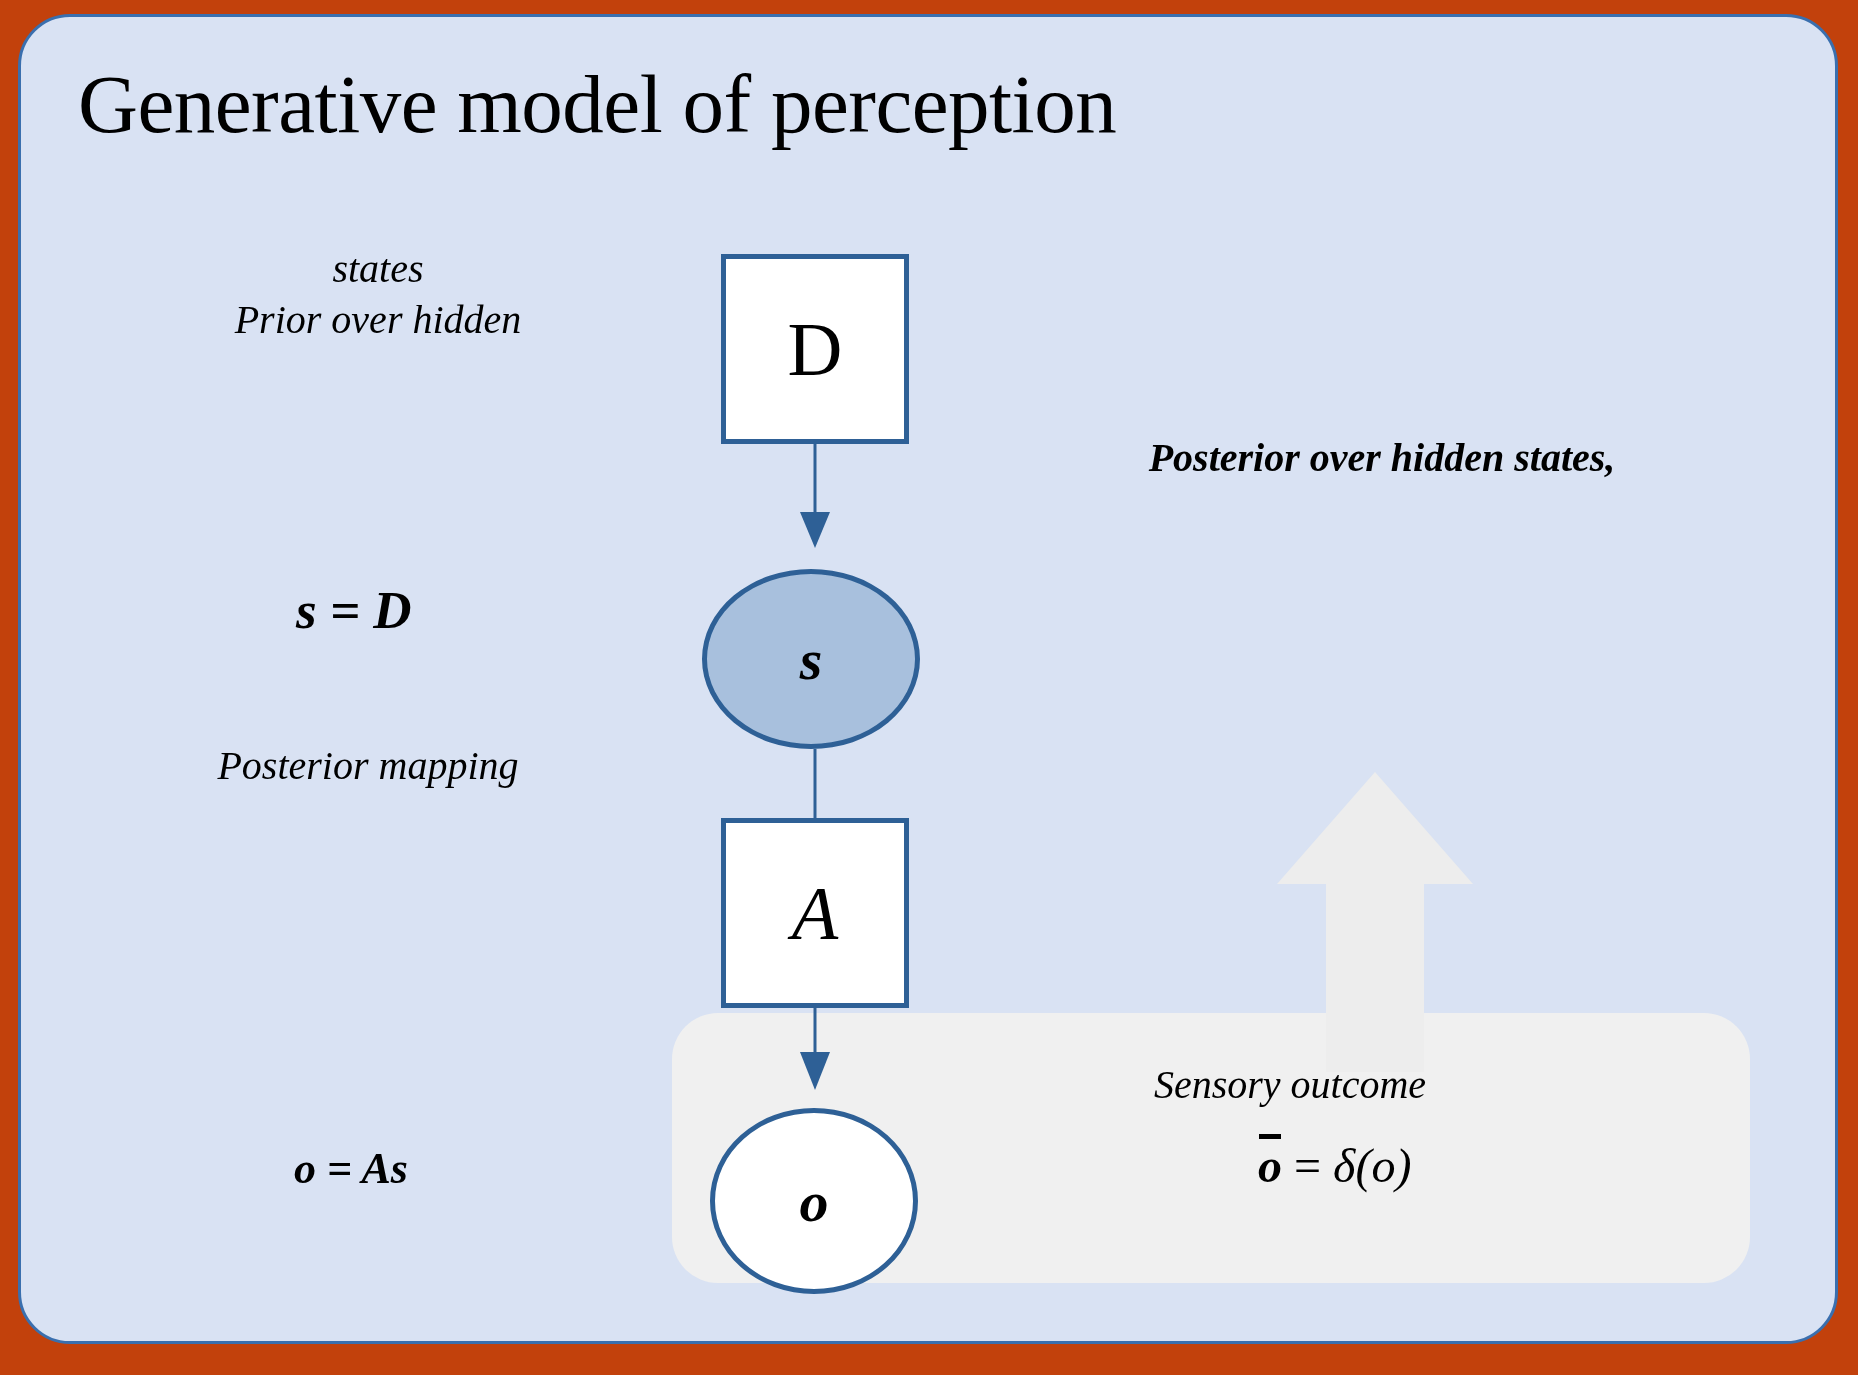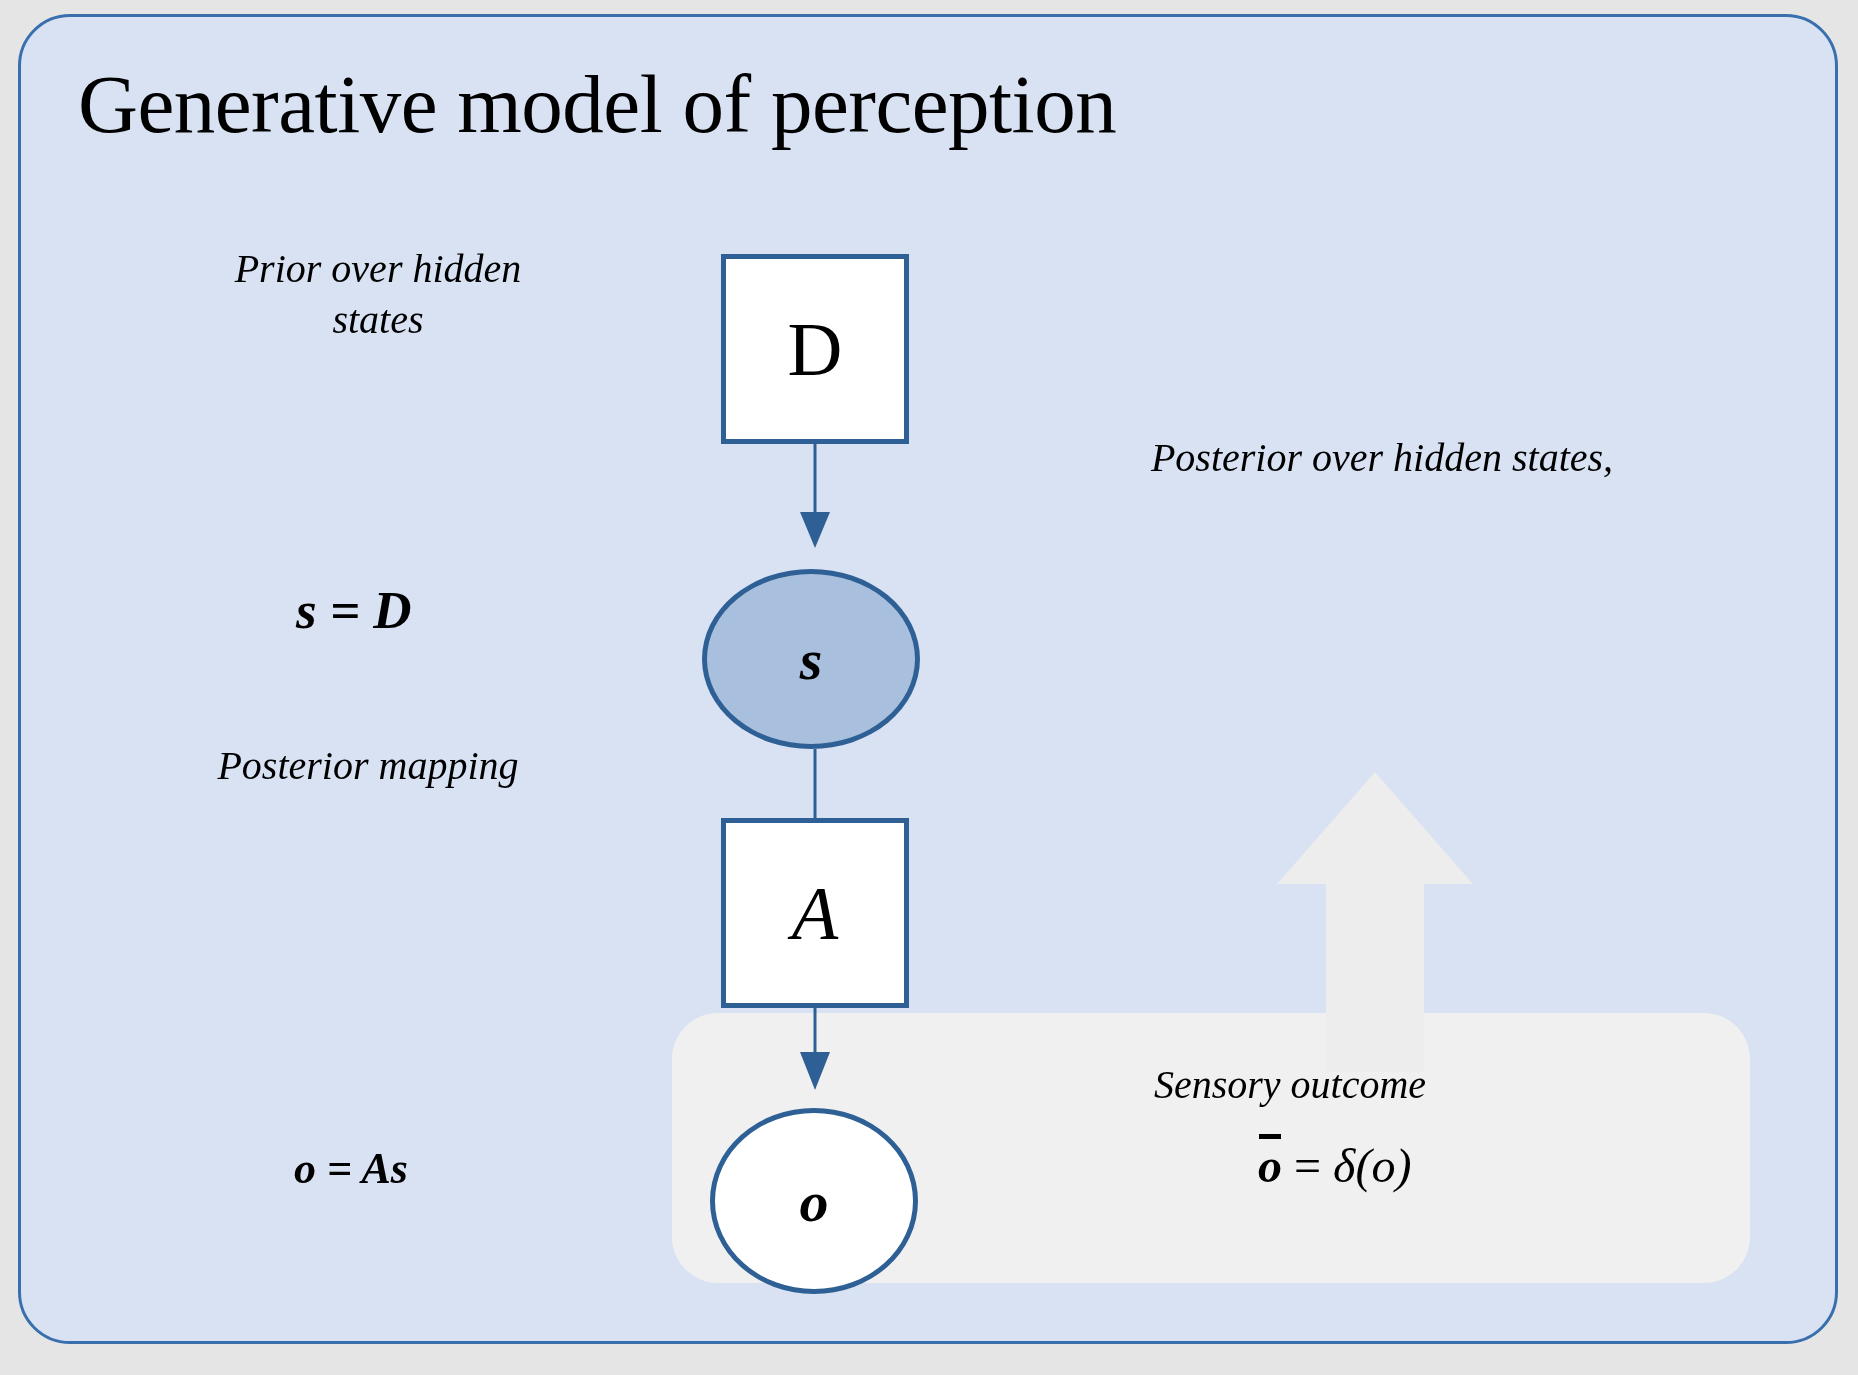"Generative model of perception" #canvas { background: #e5e5e5 -> #c2410c }
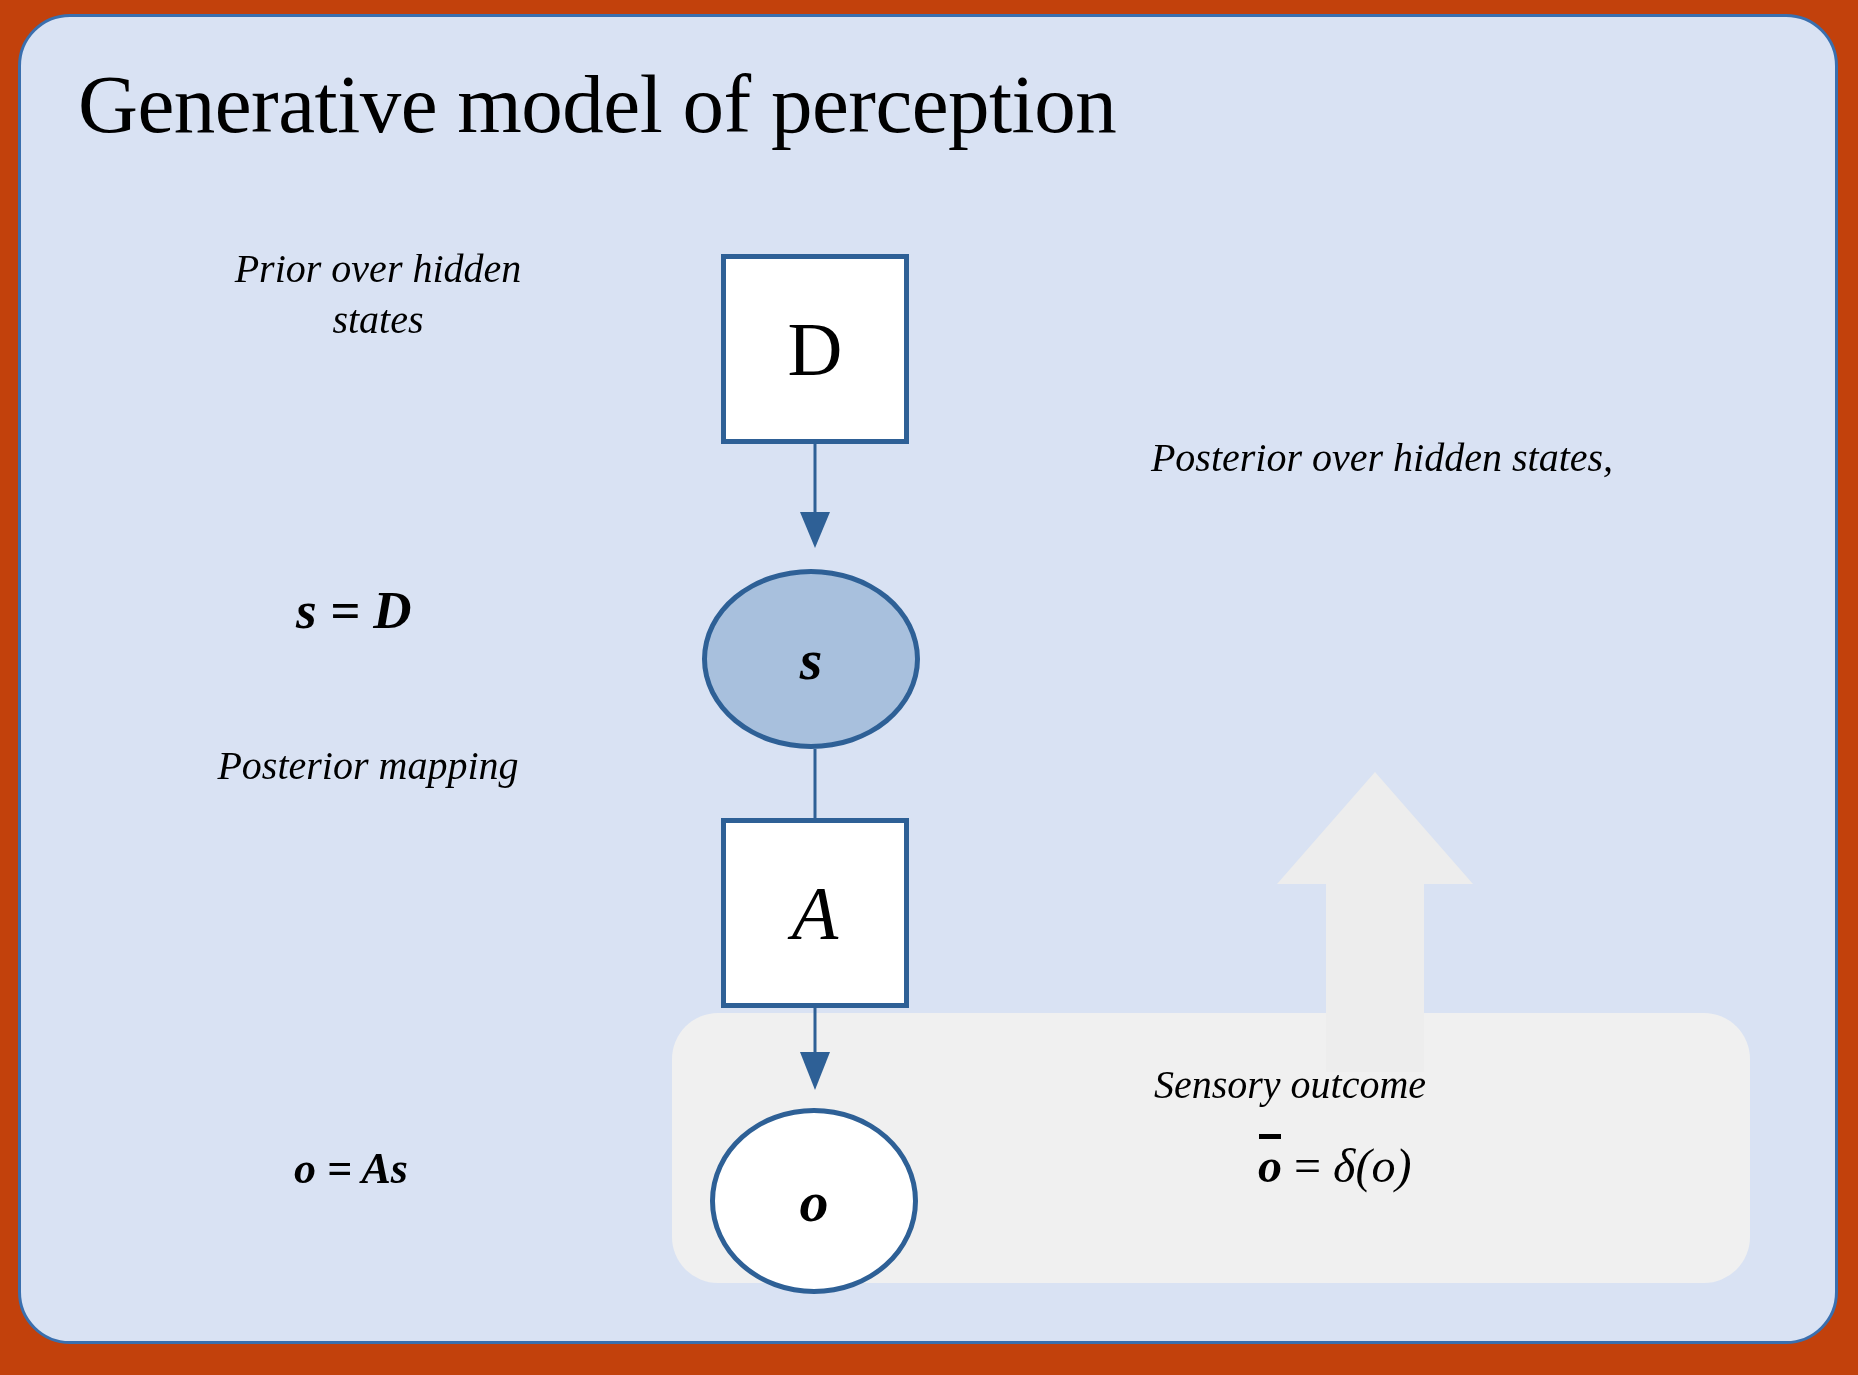"Prior over hidden" div { order: before "states" -> after "states" }
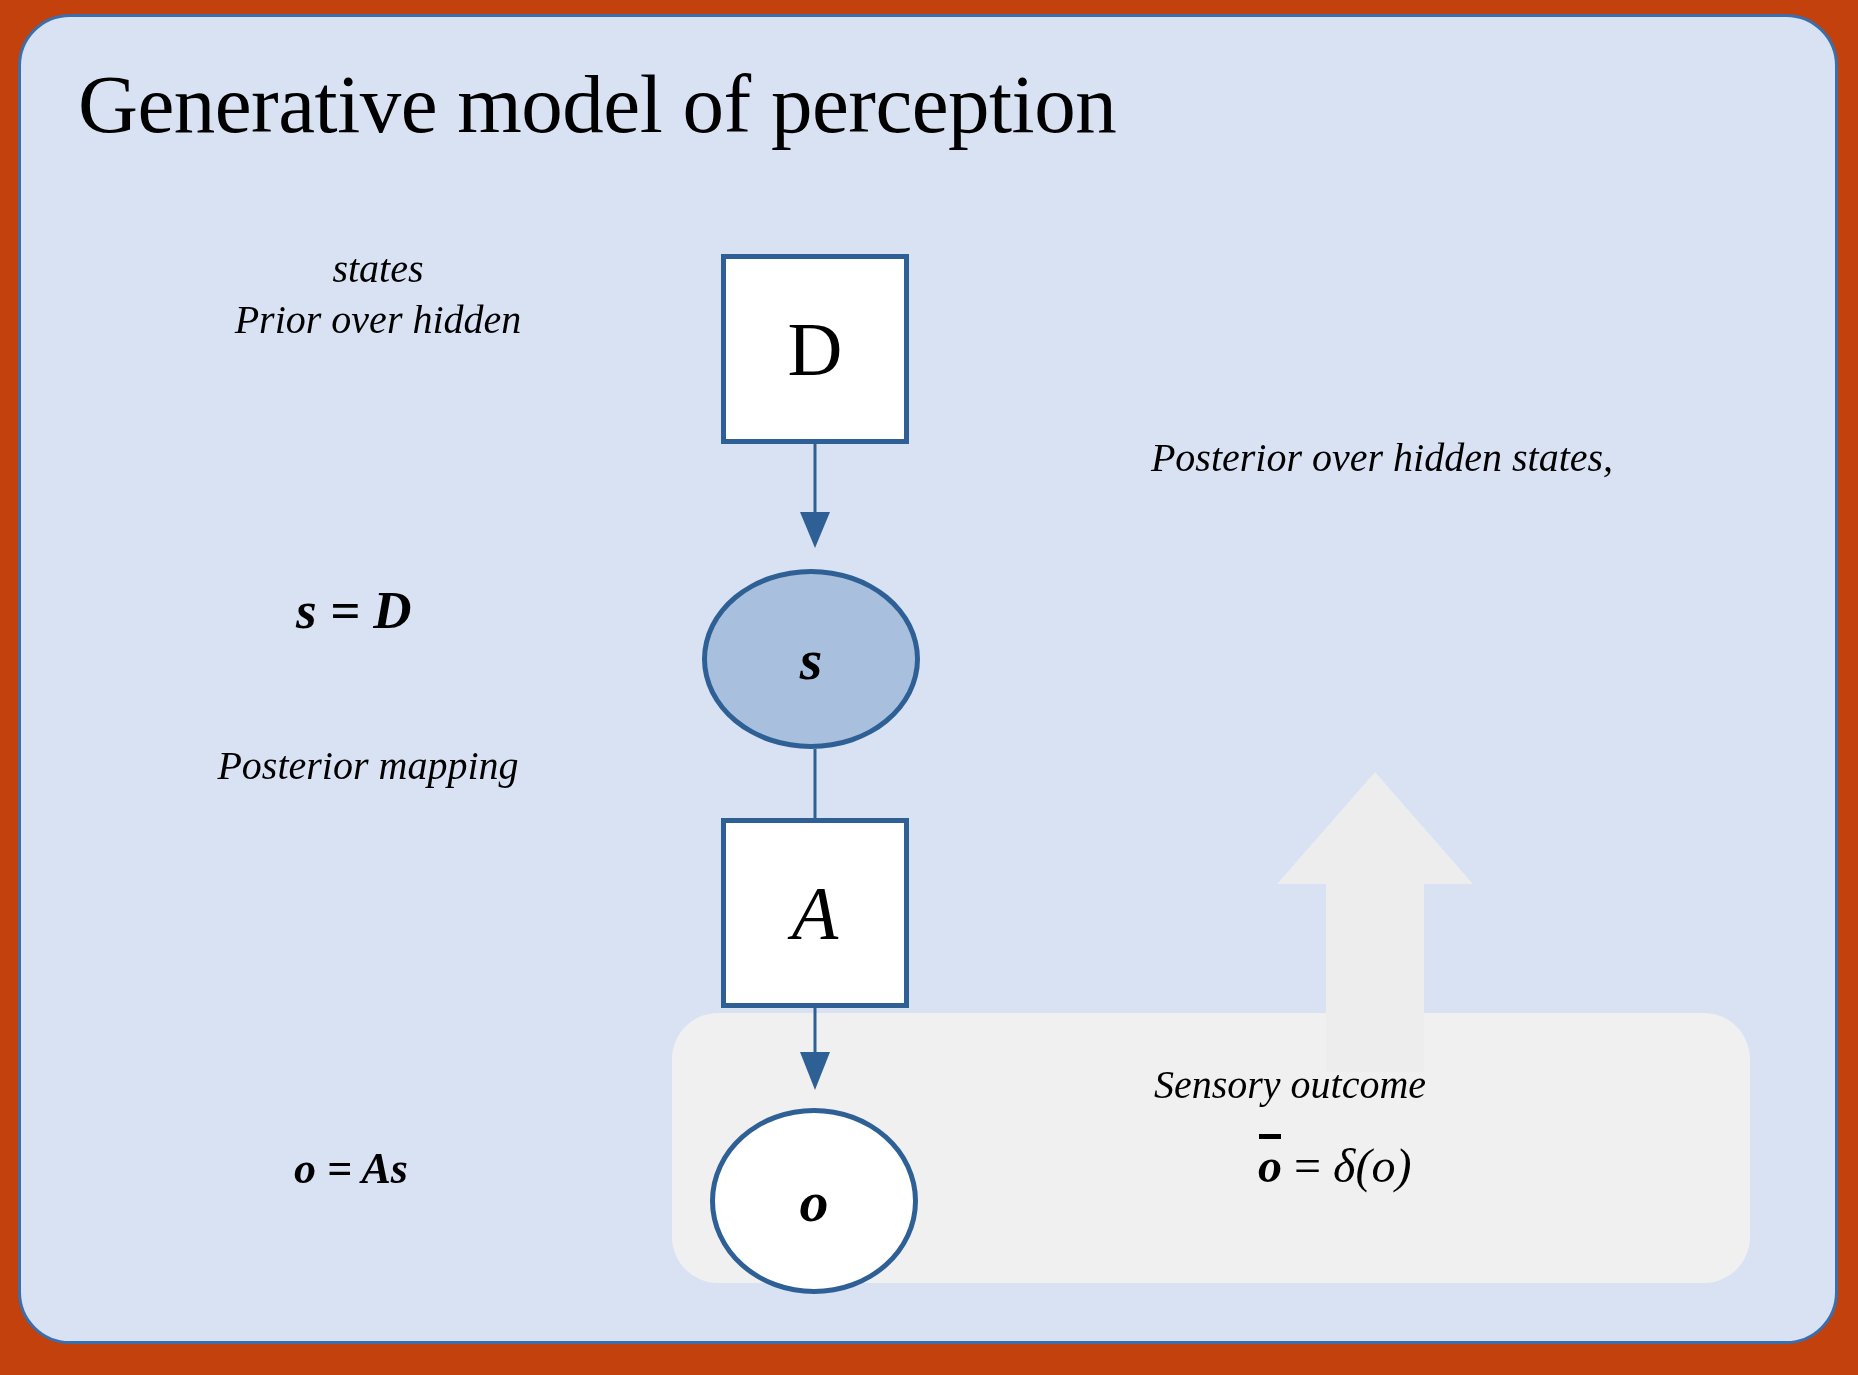"Posterior over hidden states," div.caption { font-weight: none -> bold }
